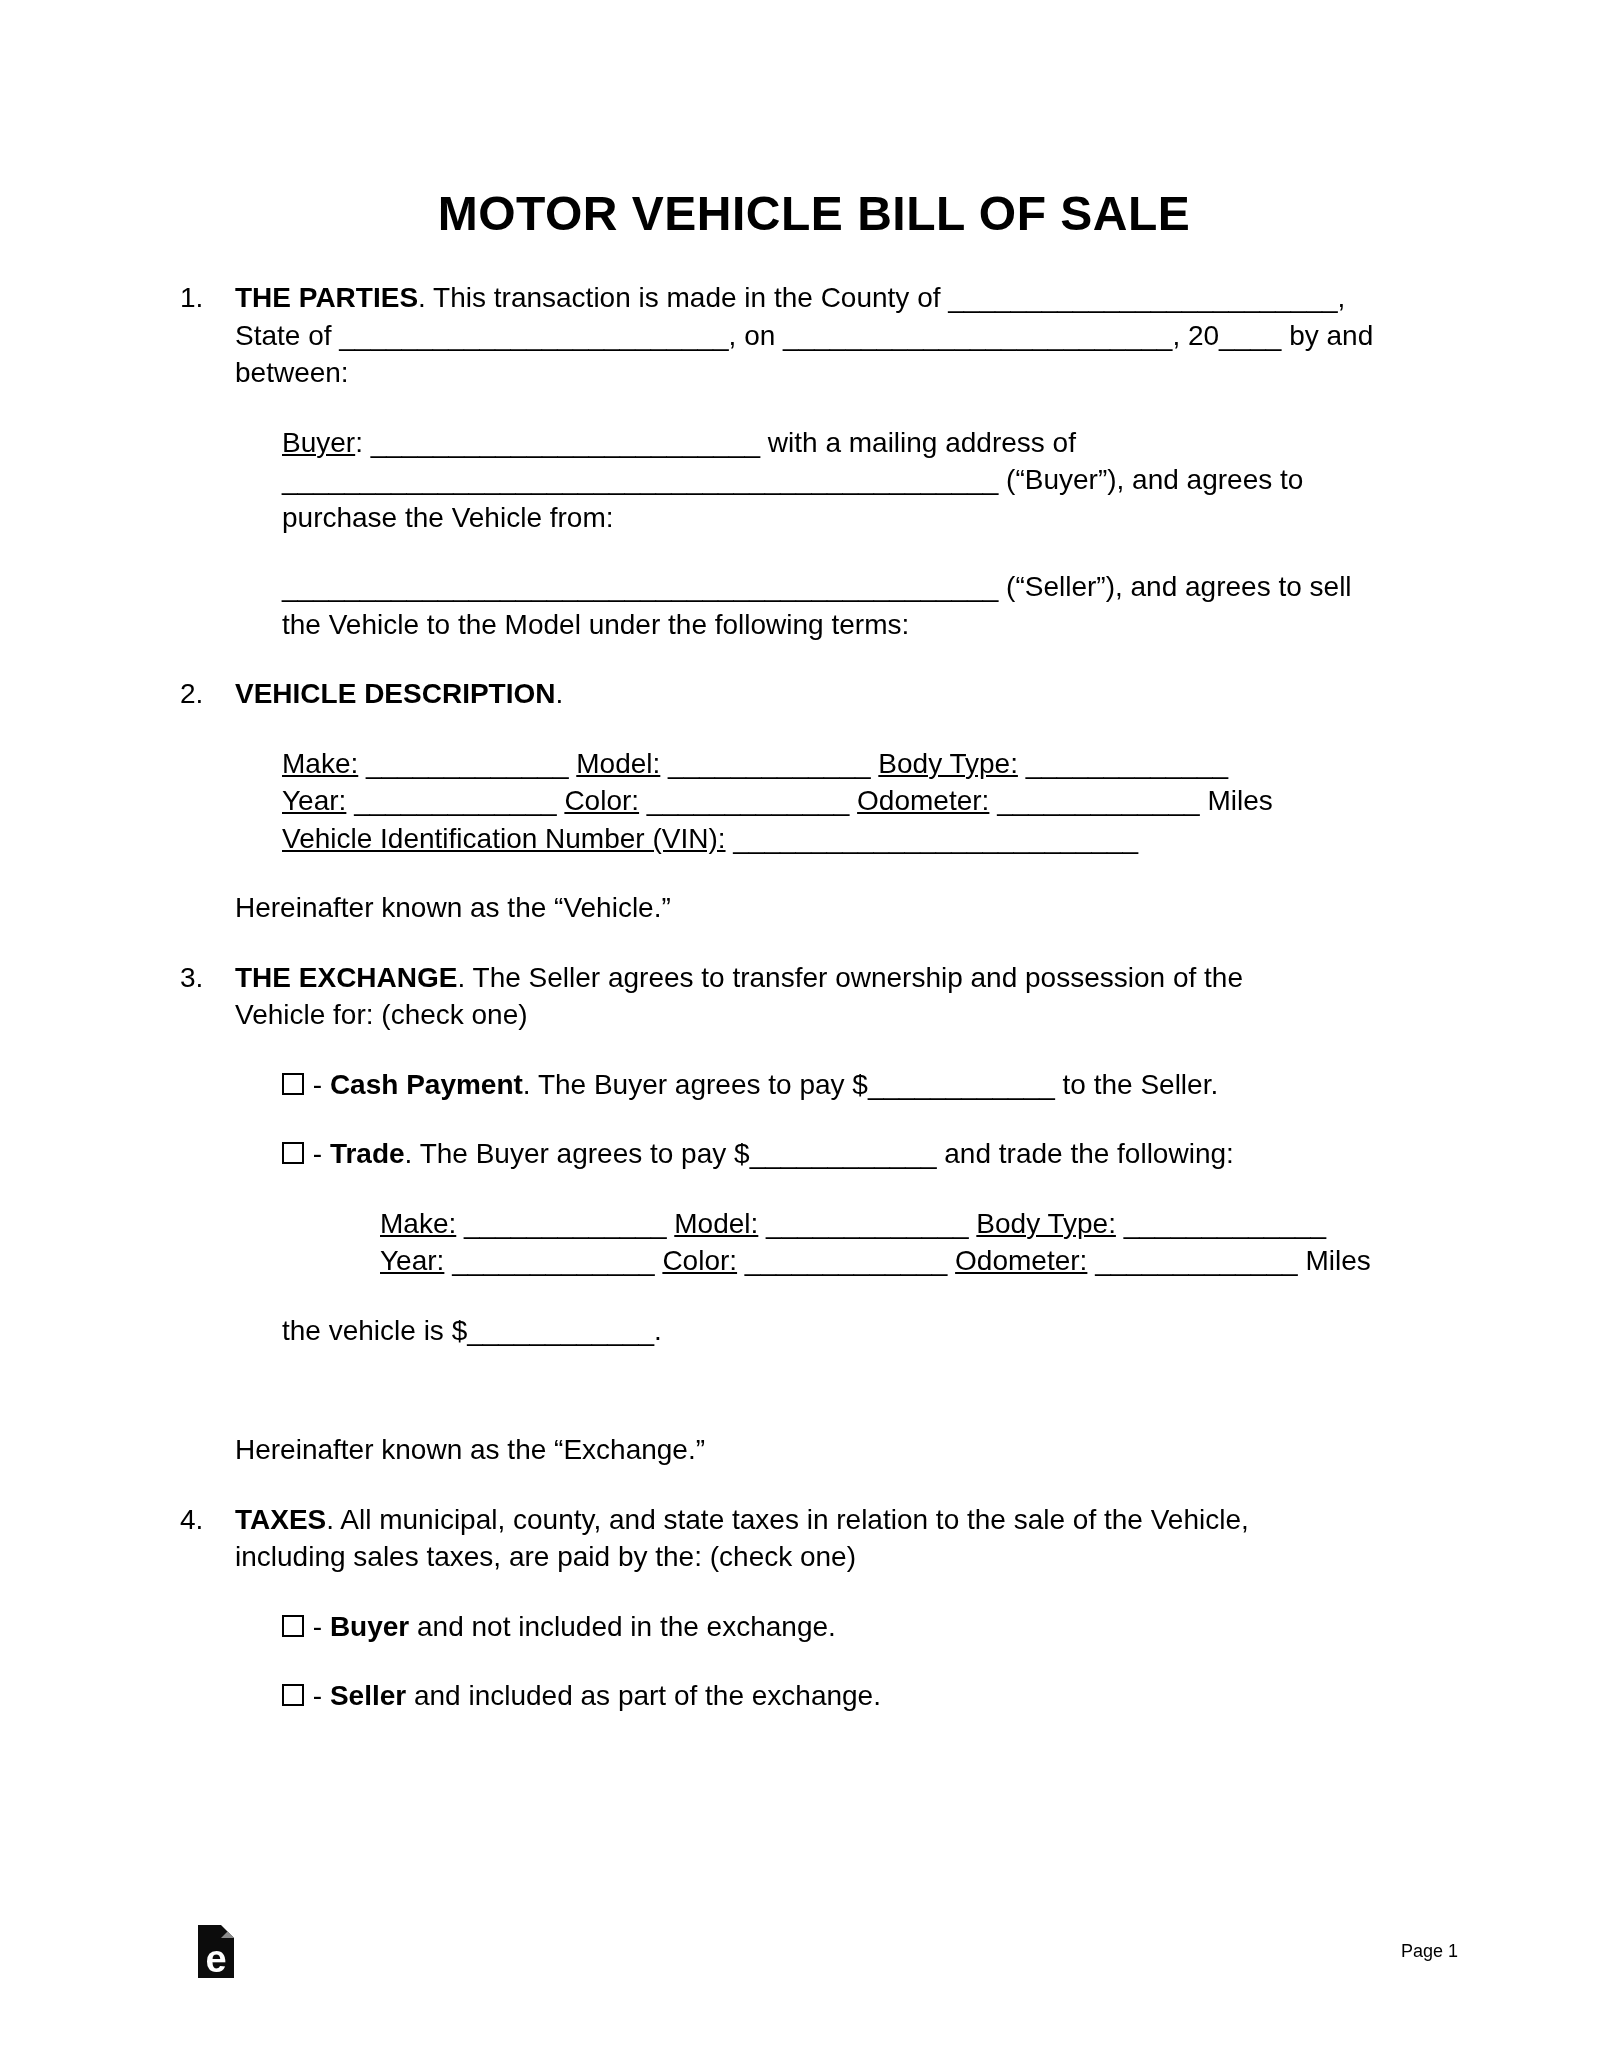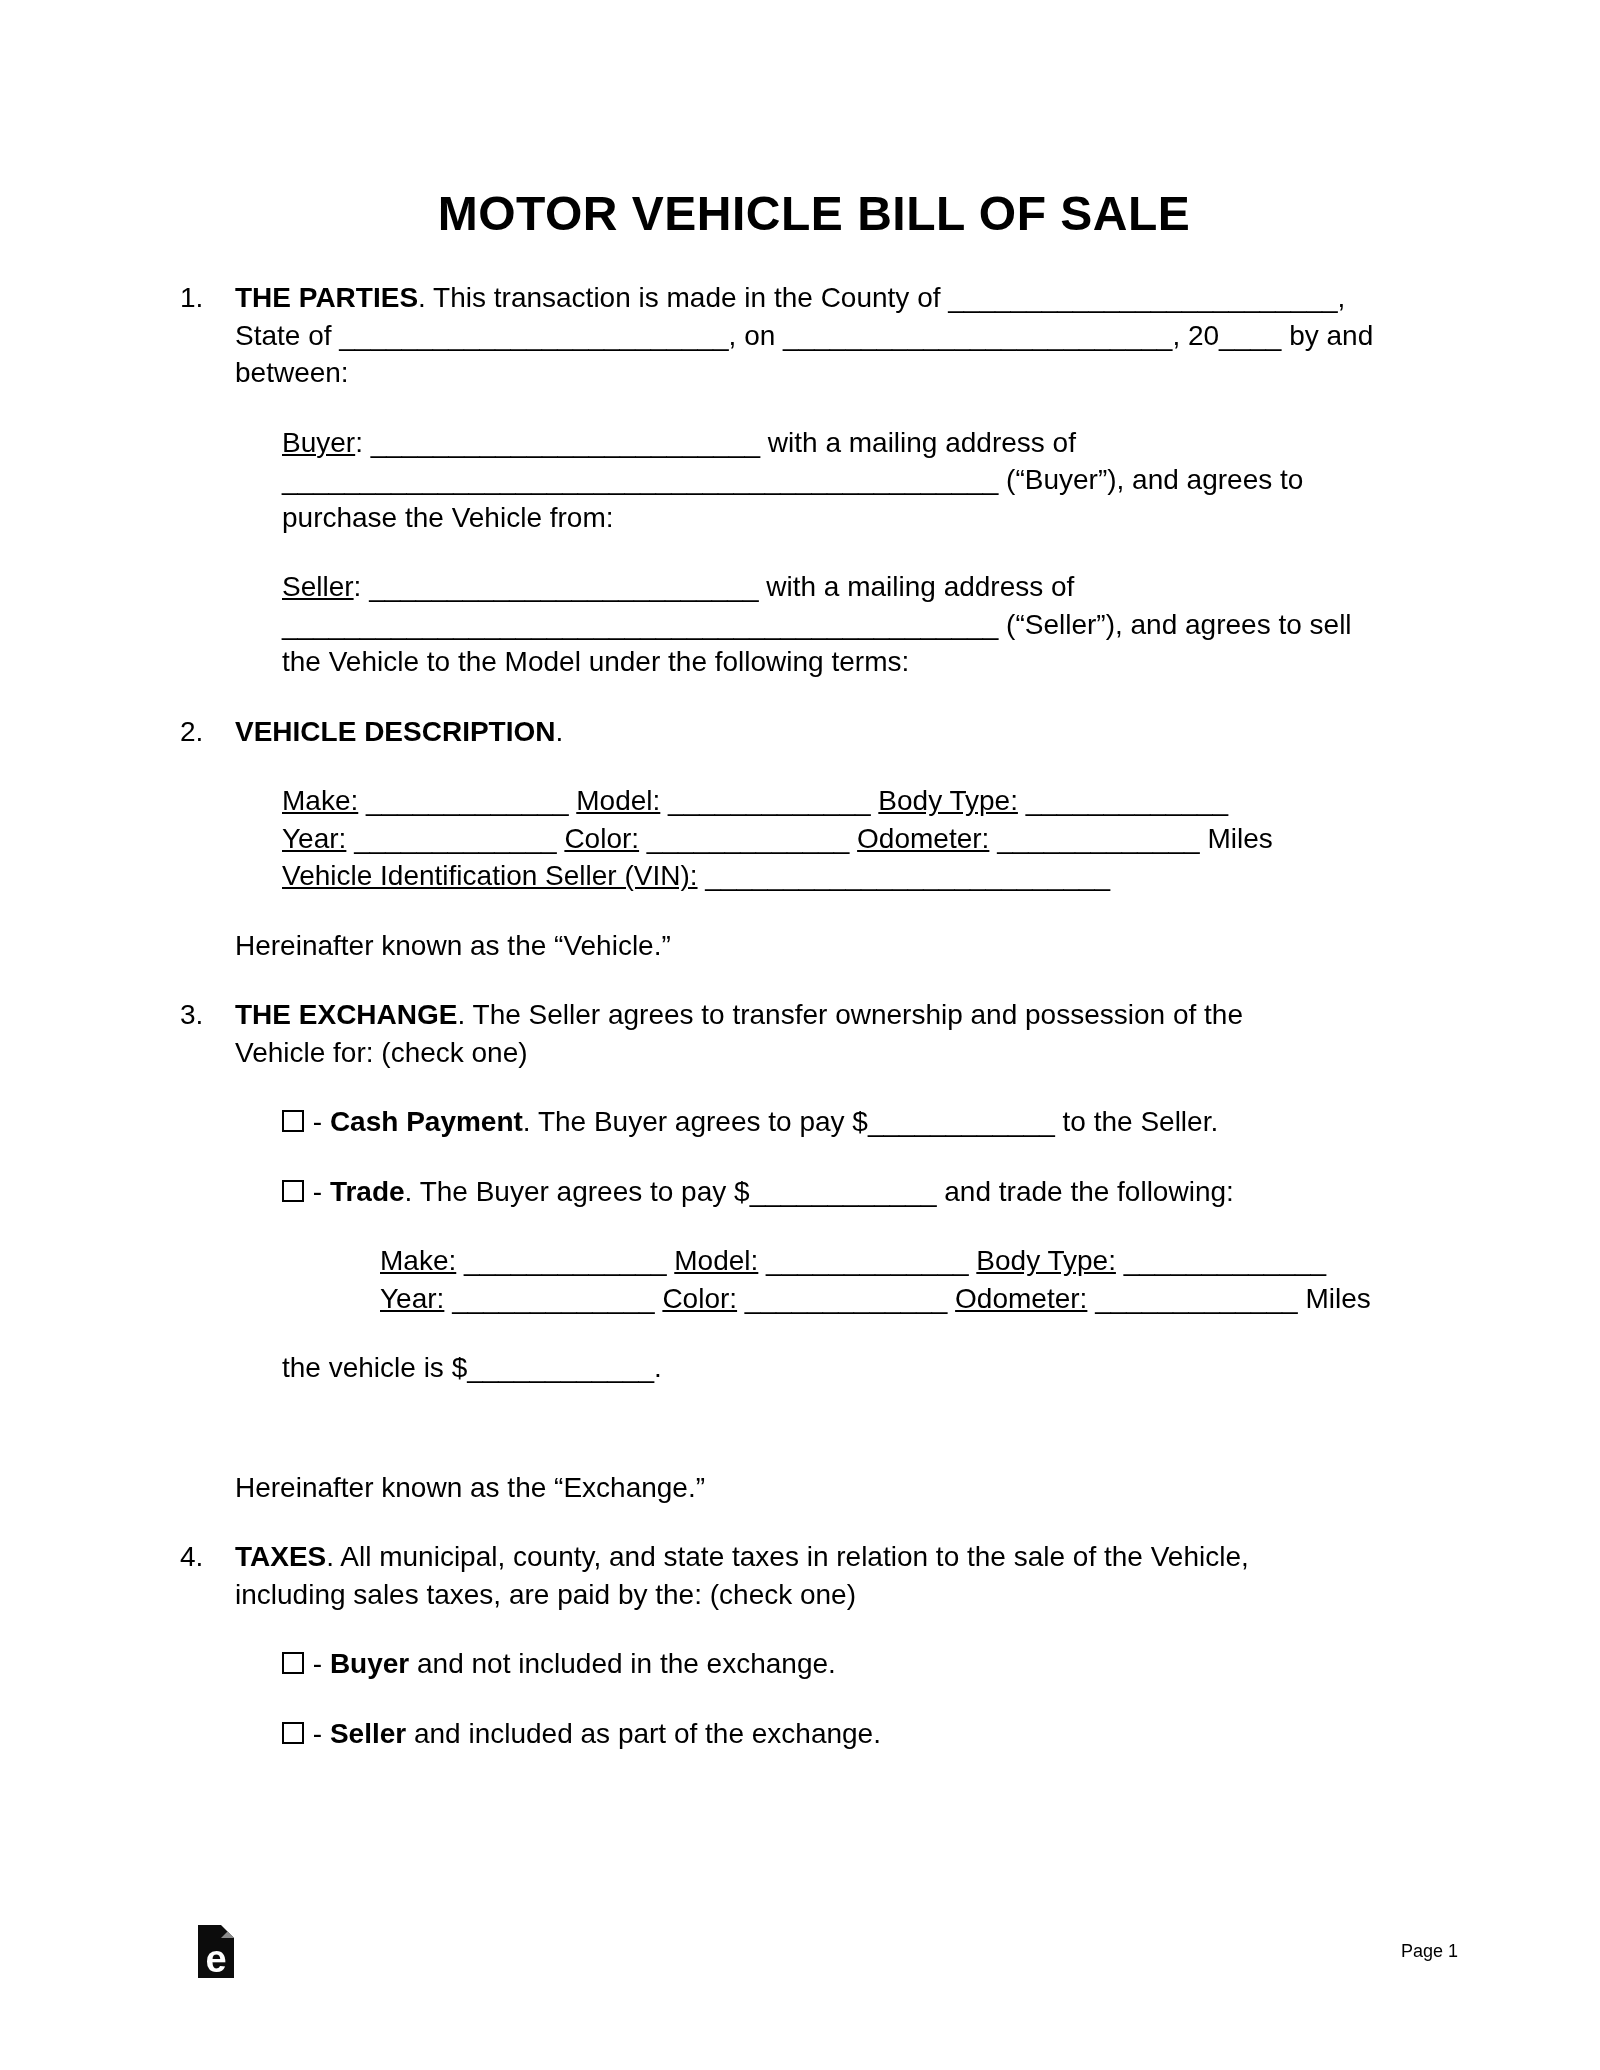"Seller: _________________________ with a" div.line { html: <div><span>Seller</span><span>: </span><span>_________________________</span><span> with a mailing address of</span></div> -> none }
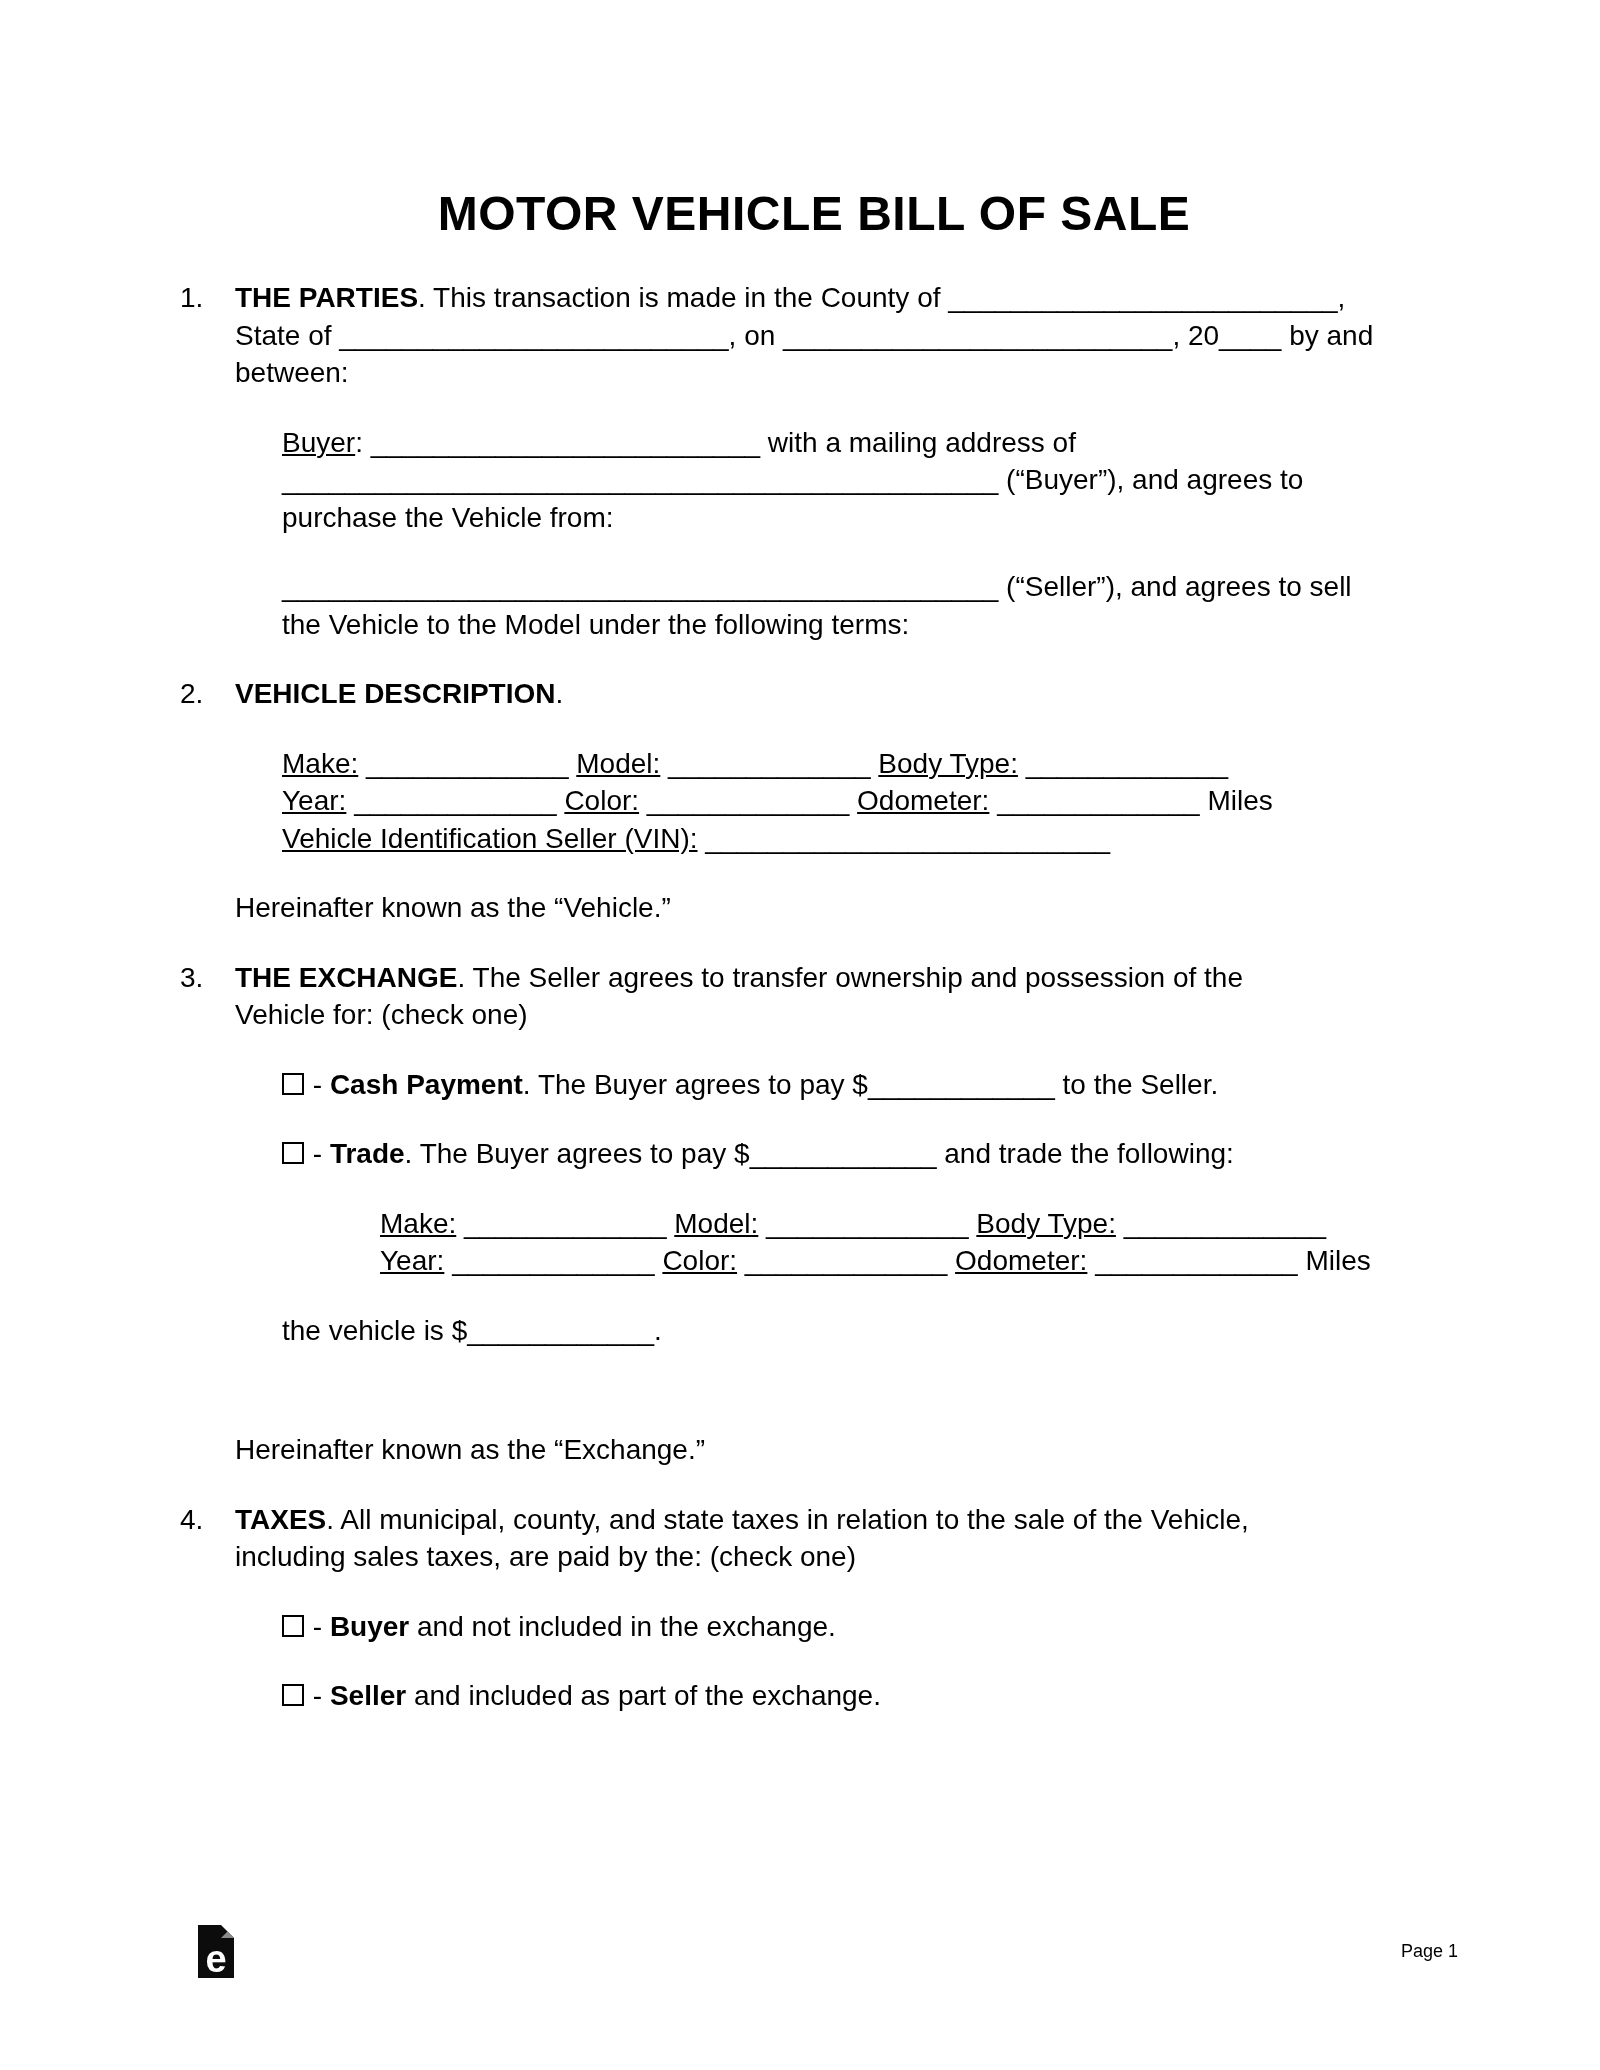"Vehicle Identification Seller (VIN):" span.underline { text: Seller -> Number }
